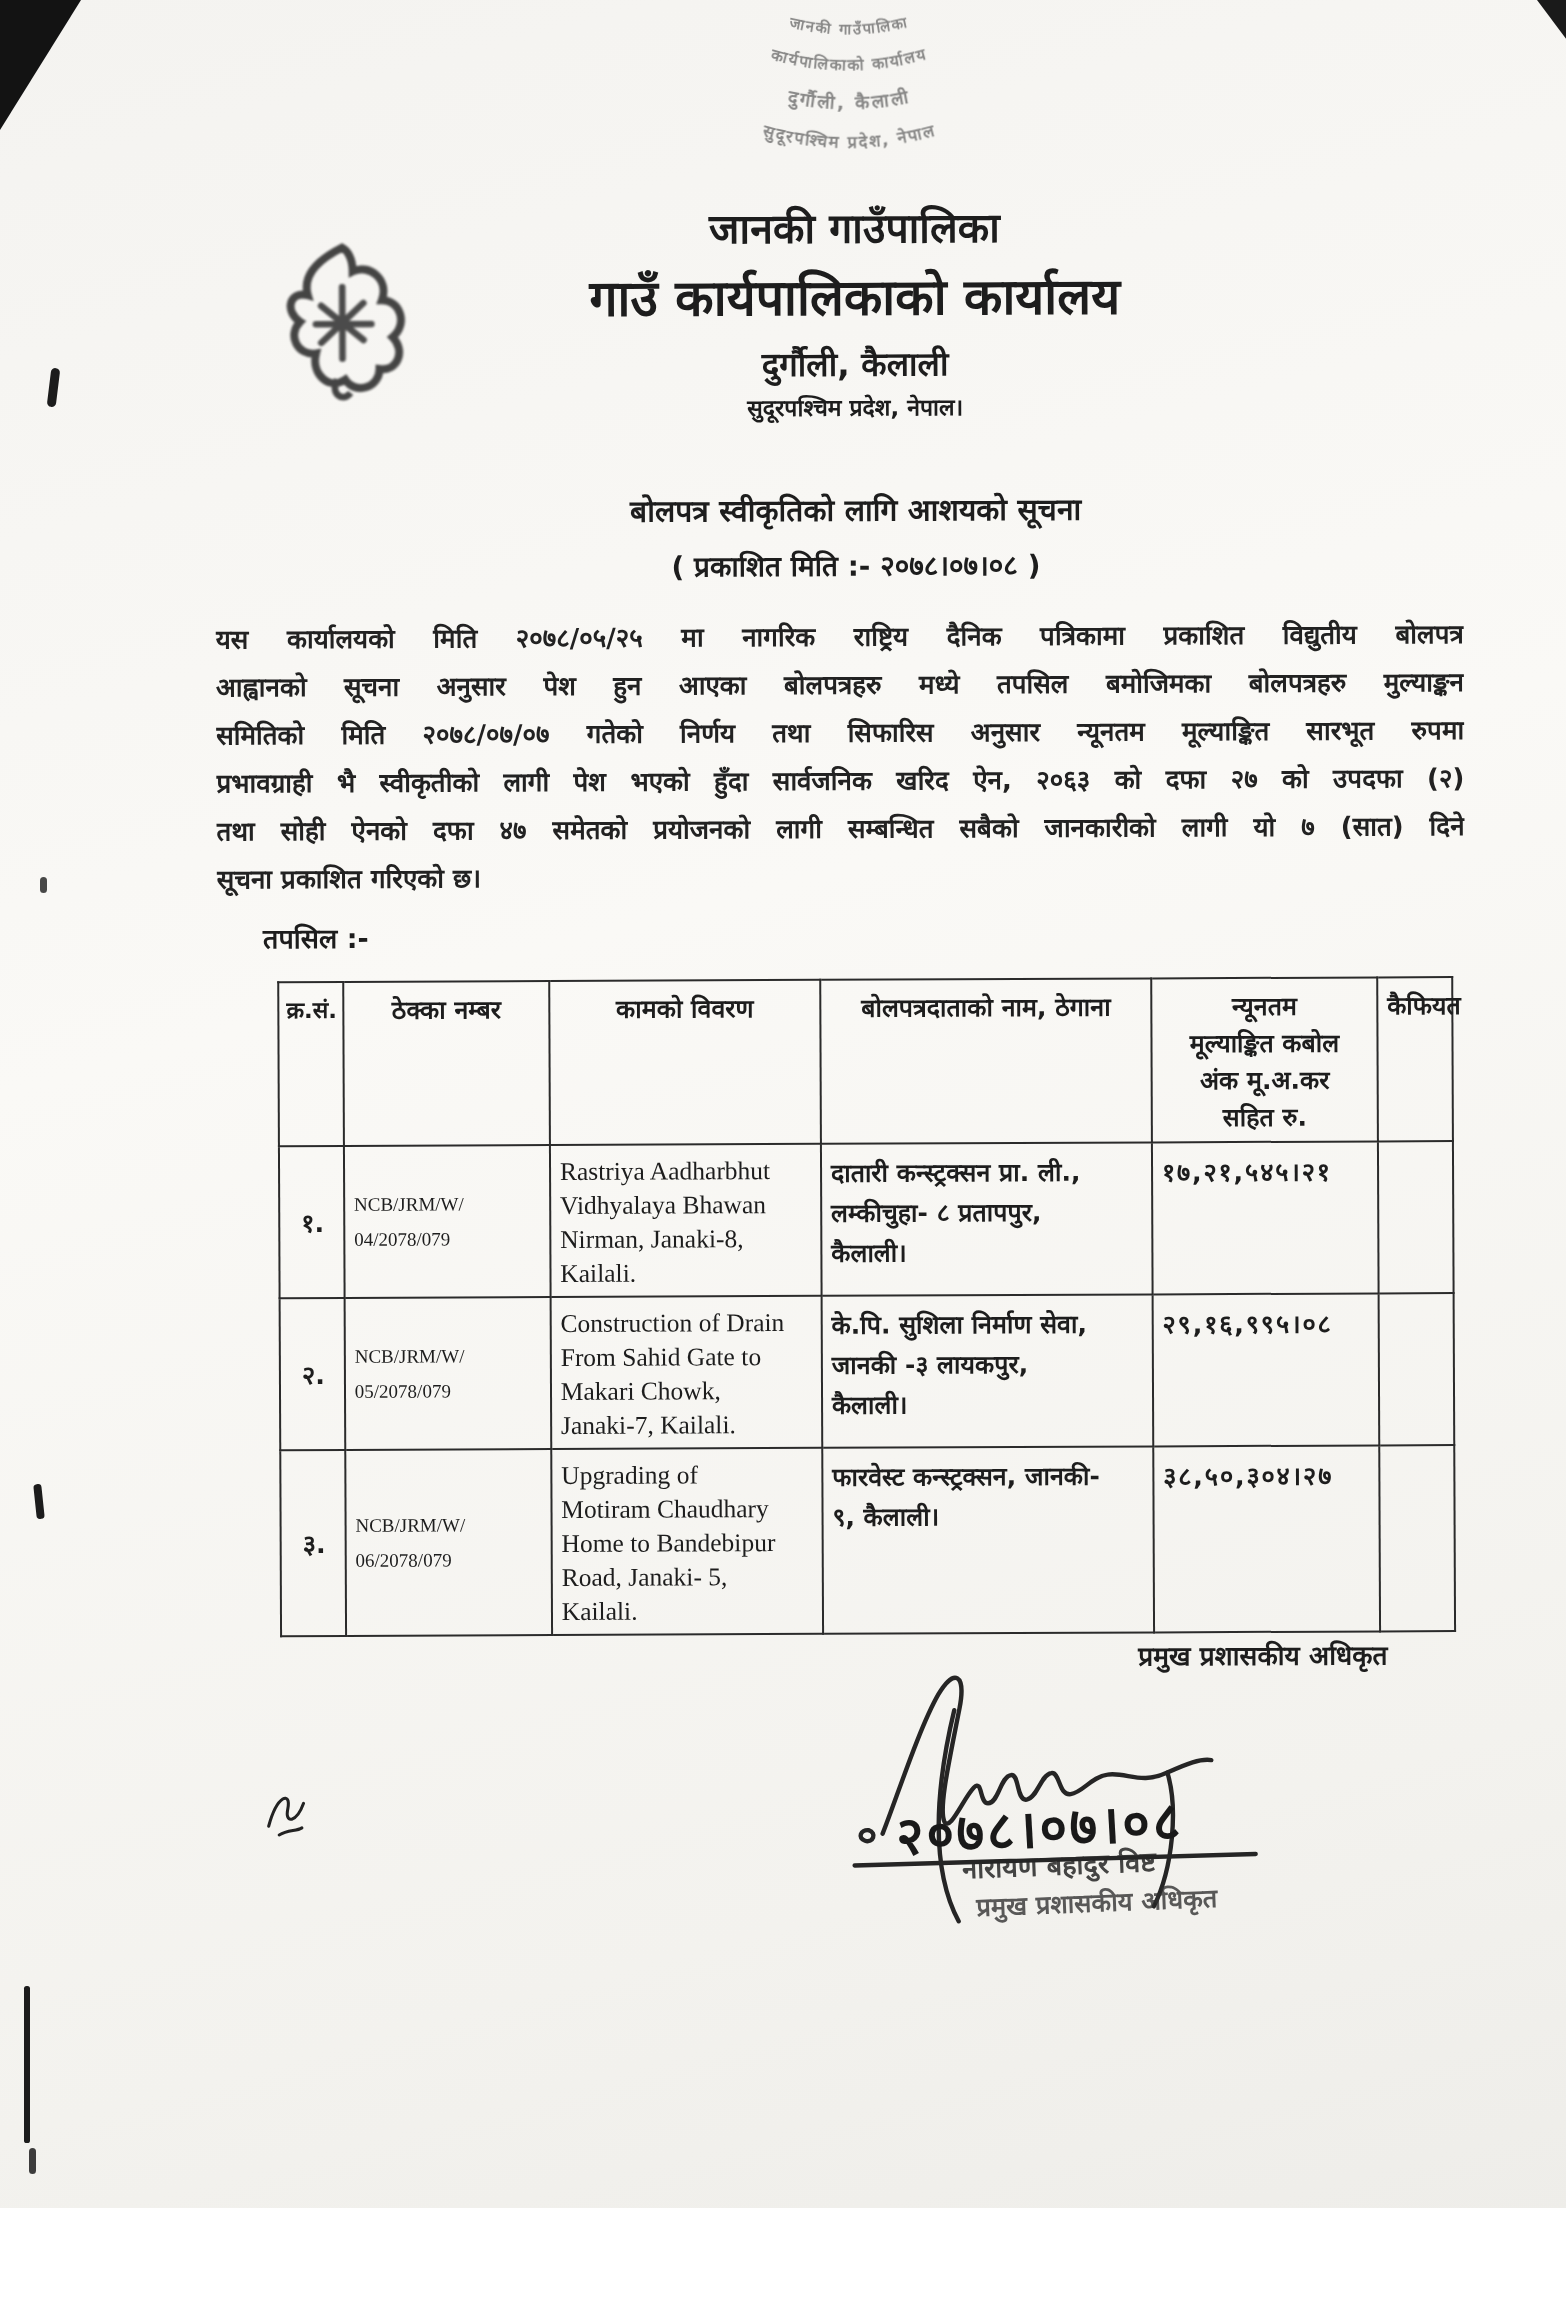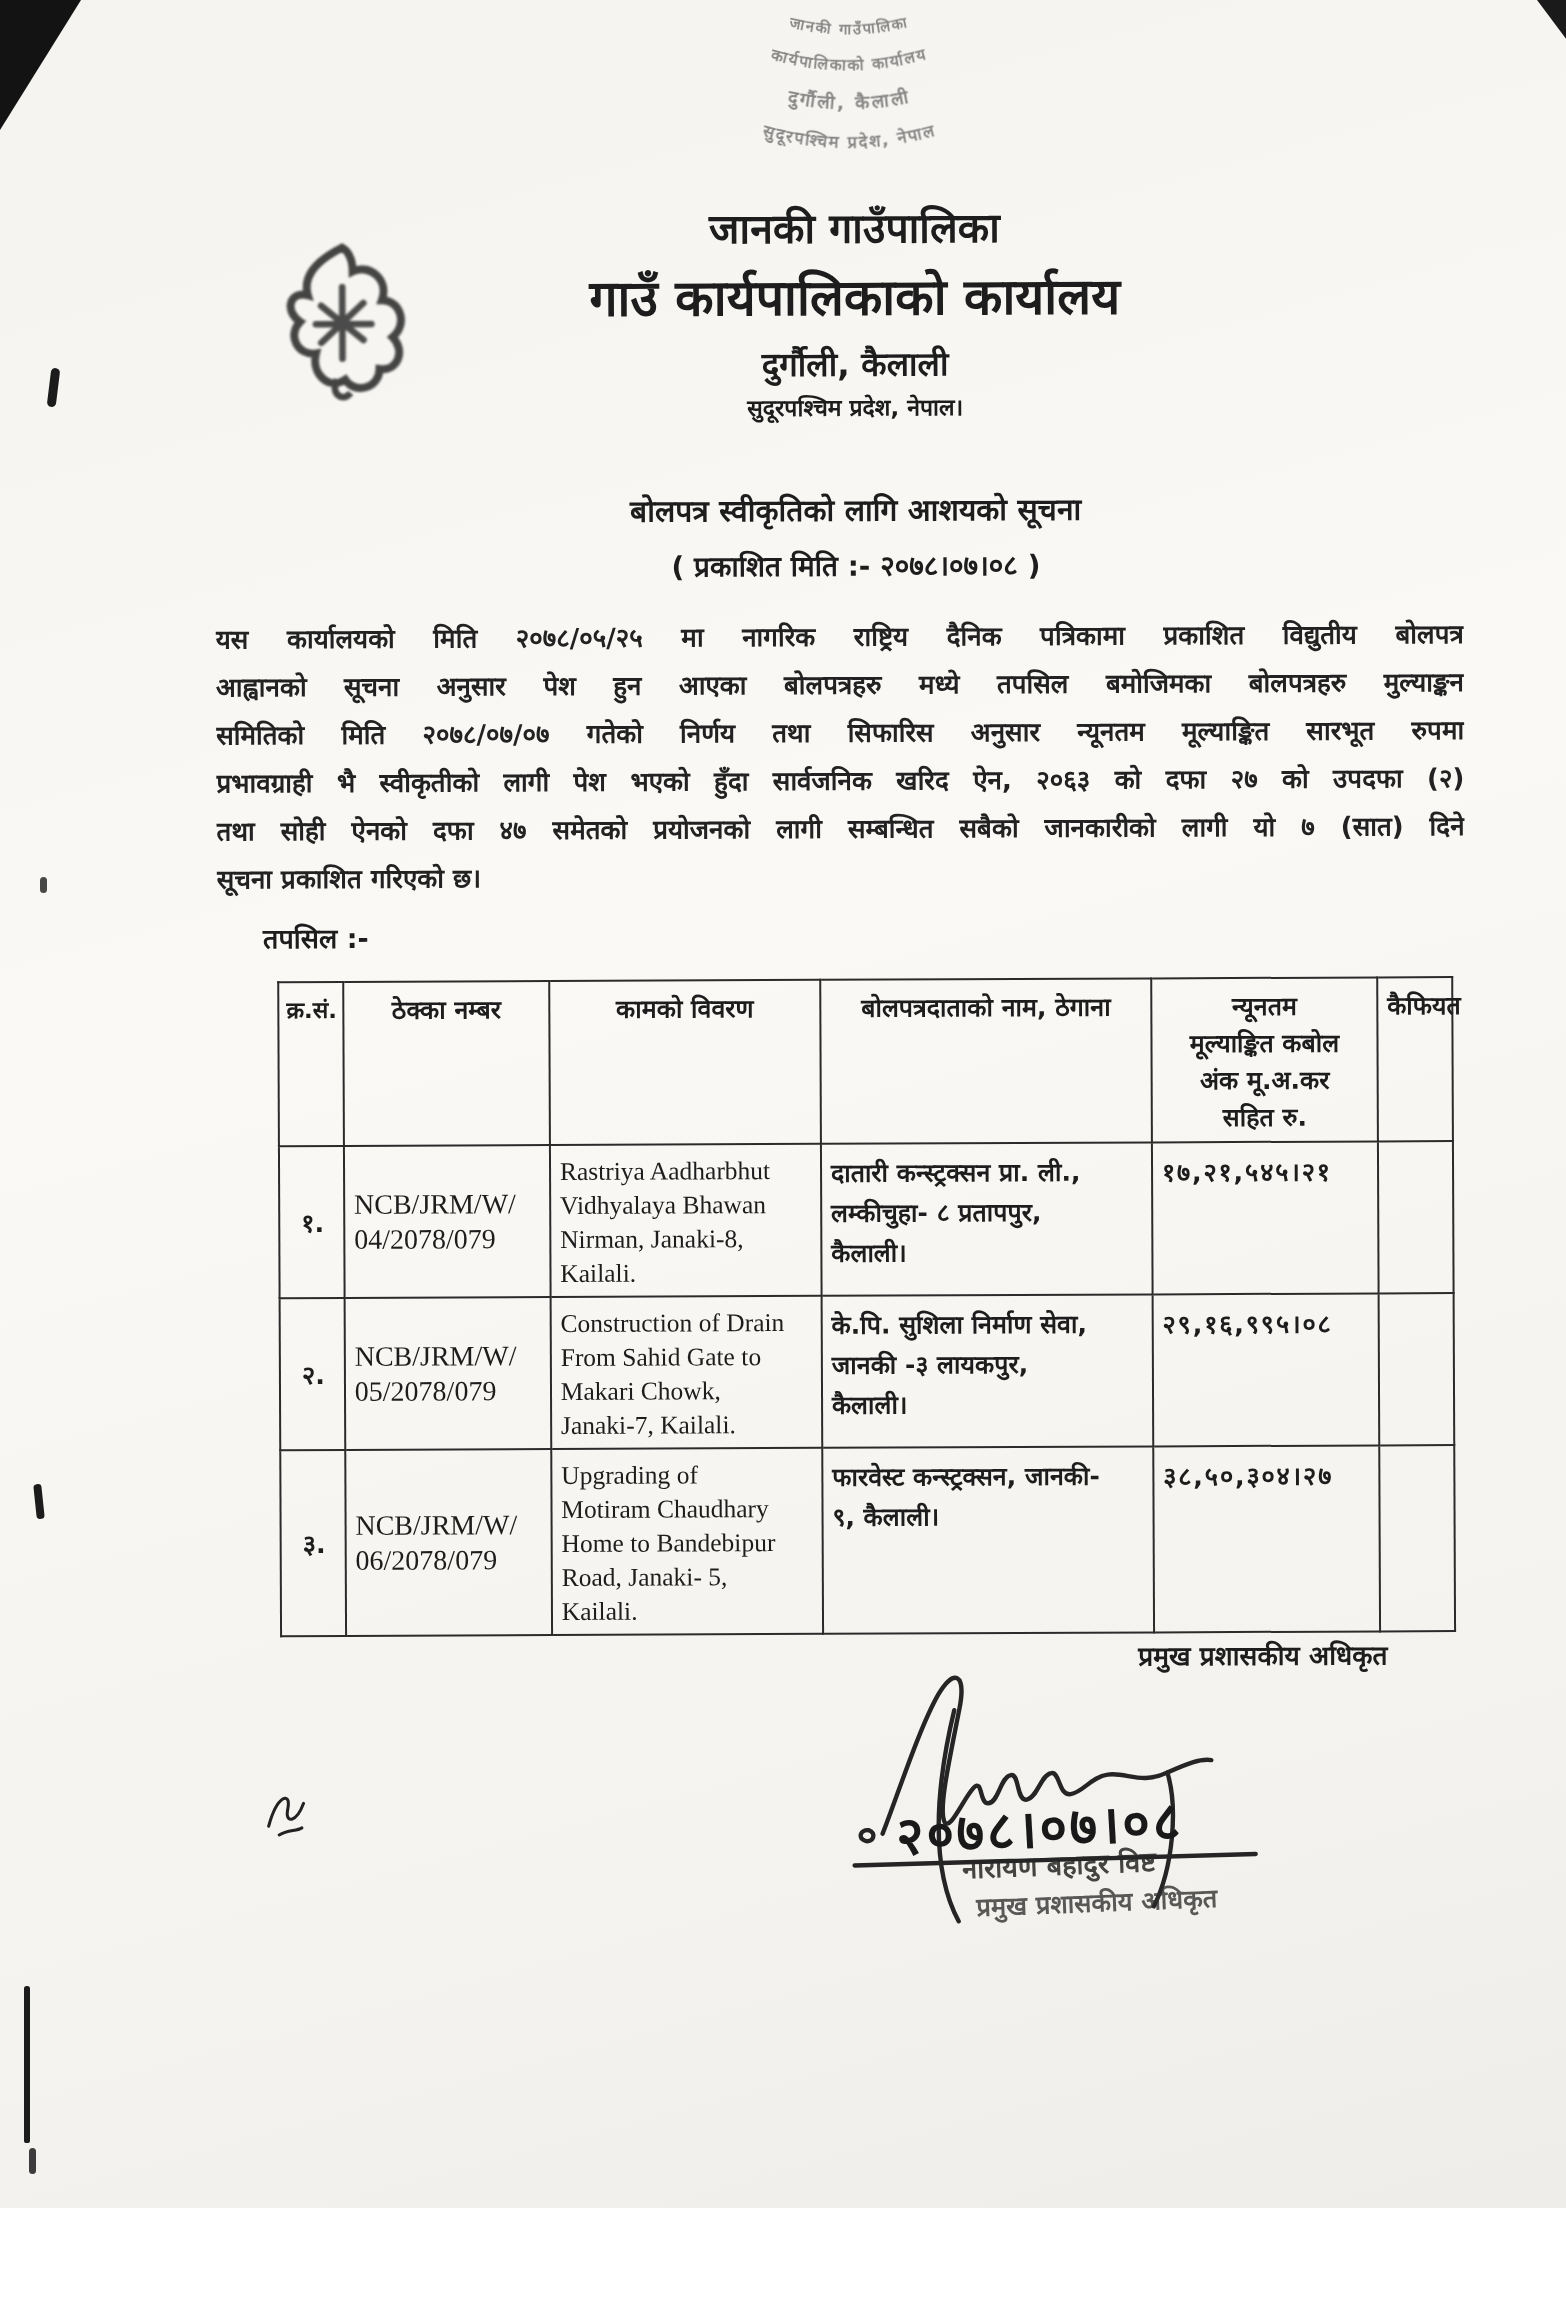"NCB/JRM/W/" td.c-contract { font-size: 28px -> 19px }
